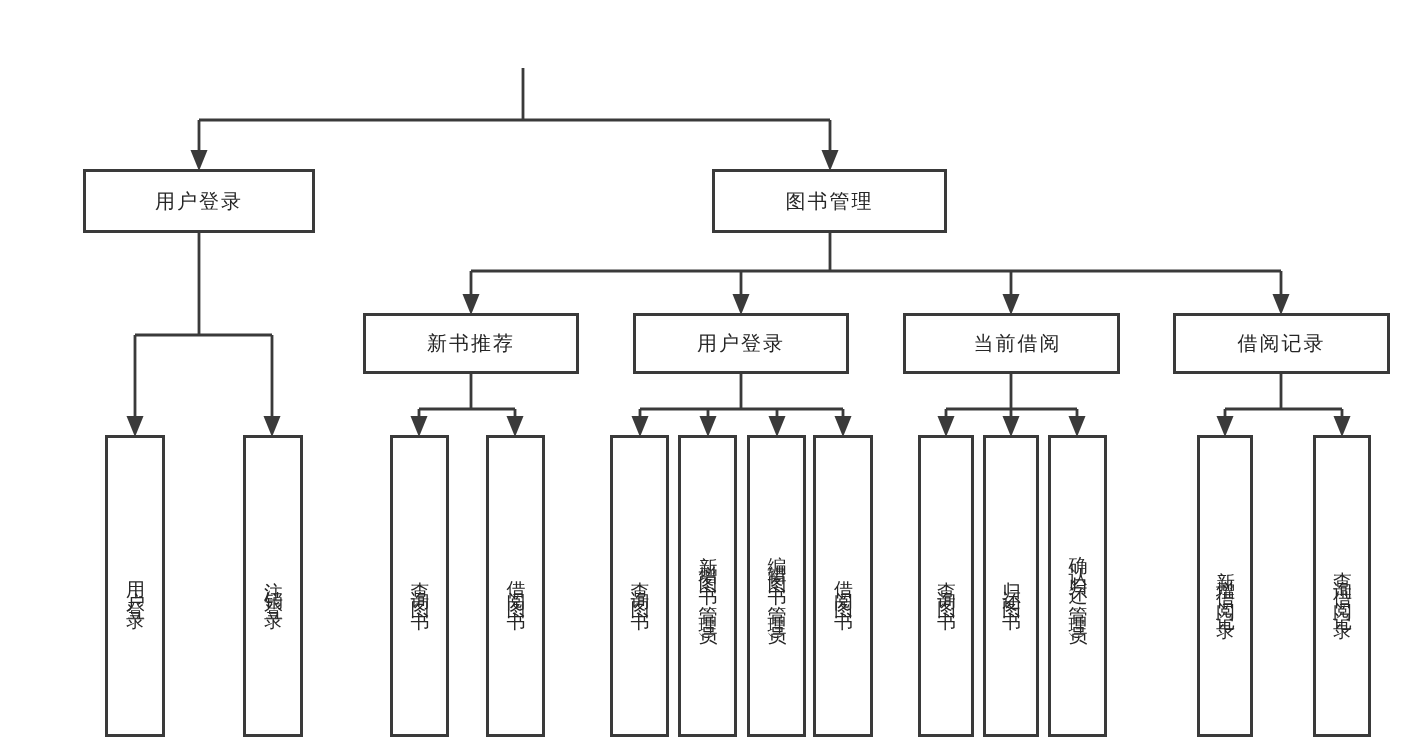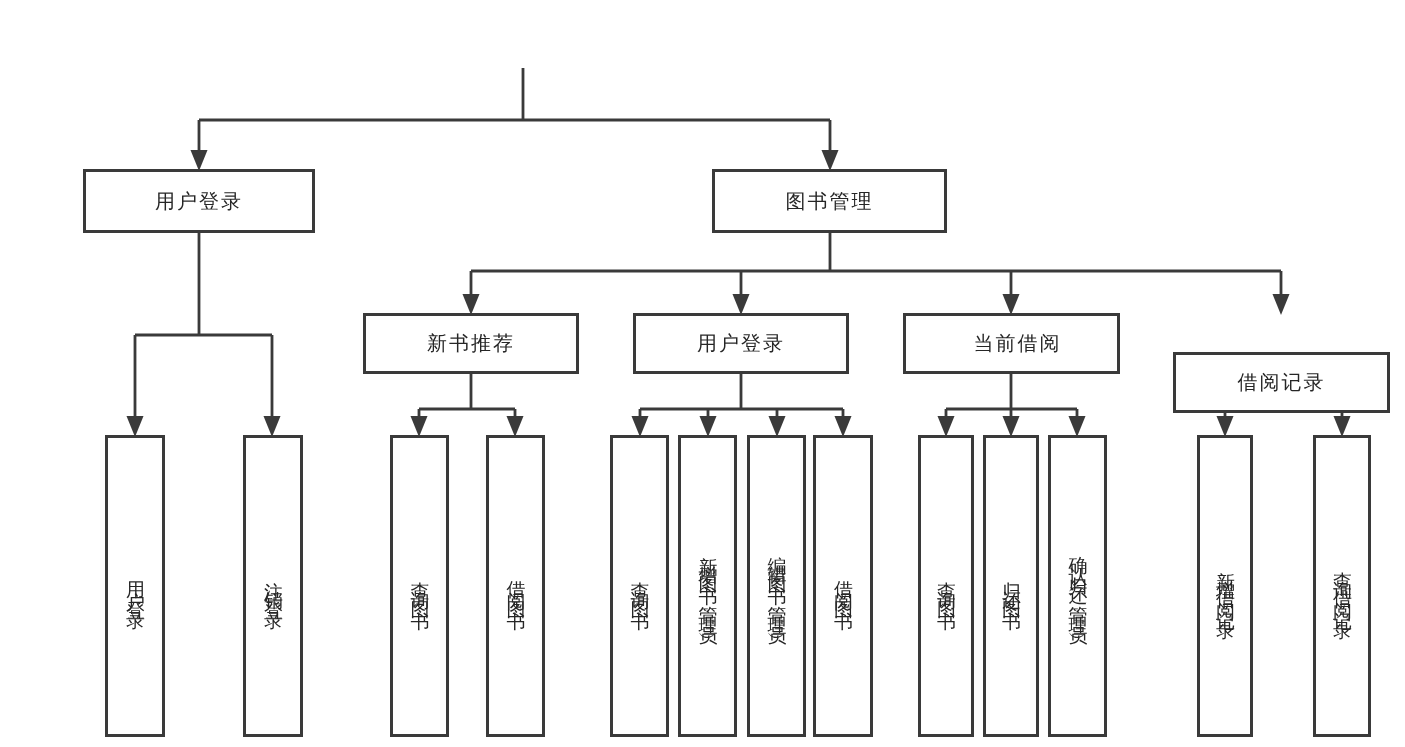"借阅记录" .l3-d { margin-top: 39px -> none }
